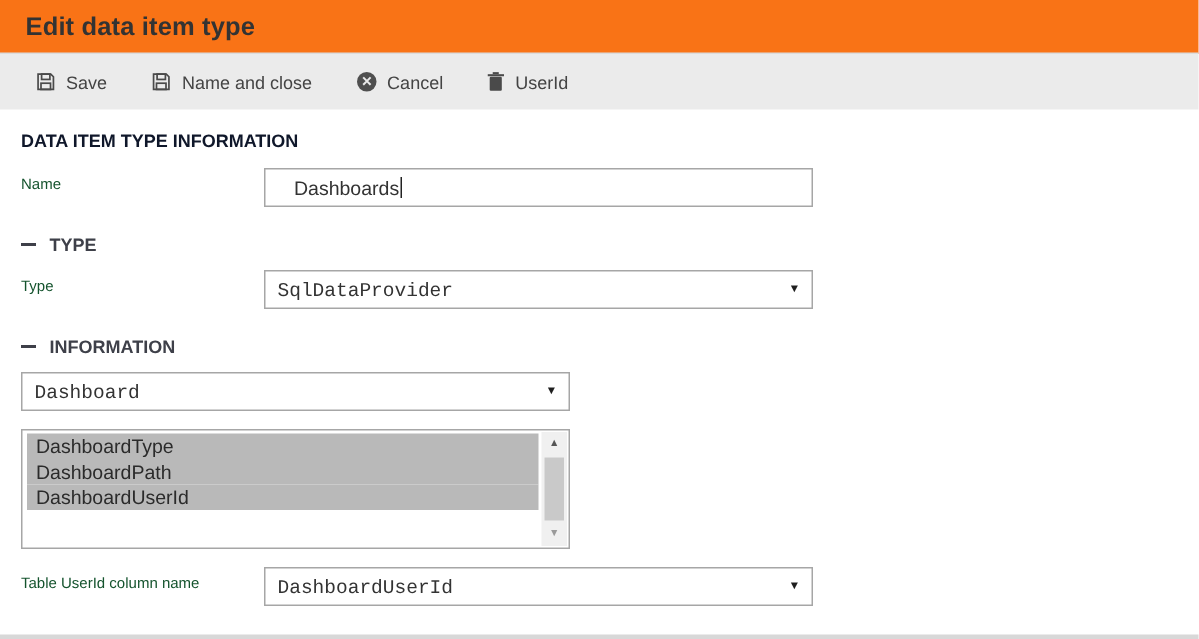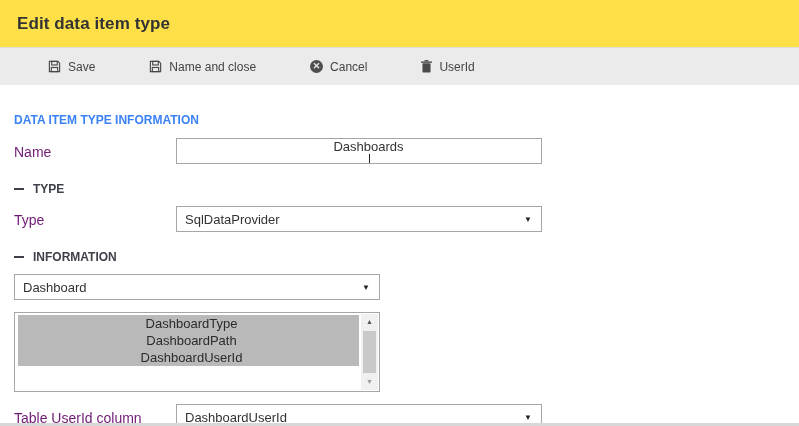"Edit data item type" .header { background: #fde047 -> #f97316; height: 48px -> 36px }
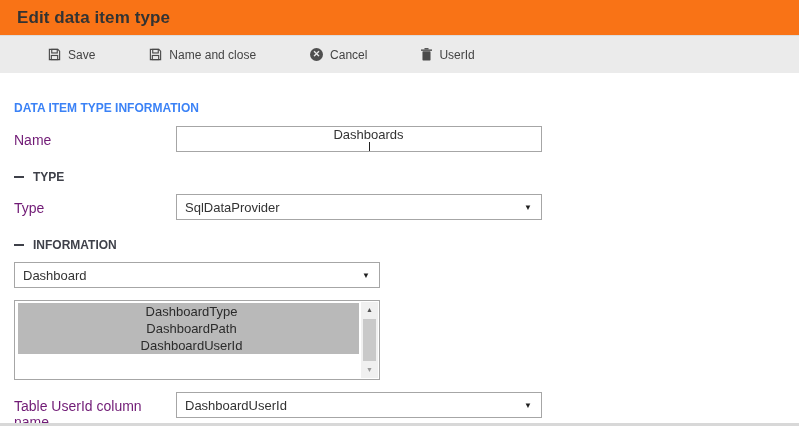"Save" .tb-btn { margin-left: 24px -> none }
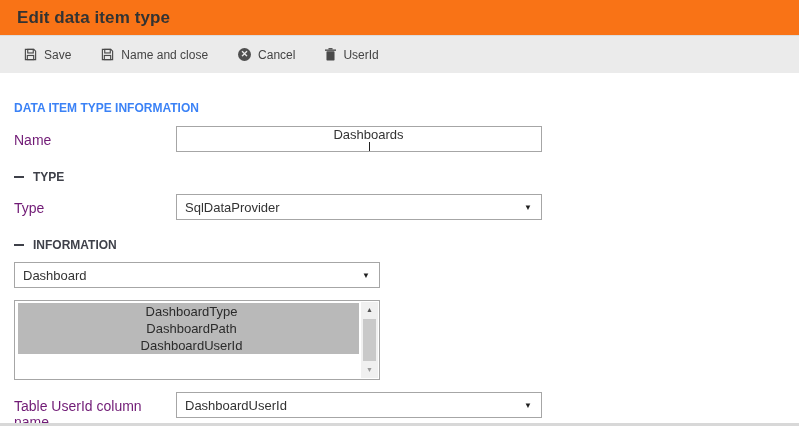"DATA ITEM TYPE INFORMATION" .section-title { color: #3b82f6 -> #0f172a; margin: 14px 0 11px 0 -> 0 0 11px 0 }
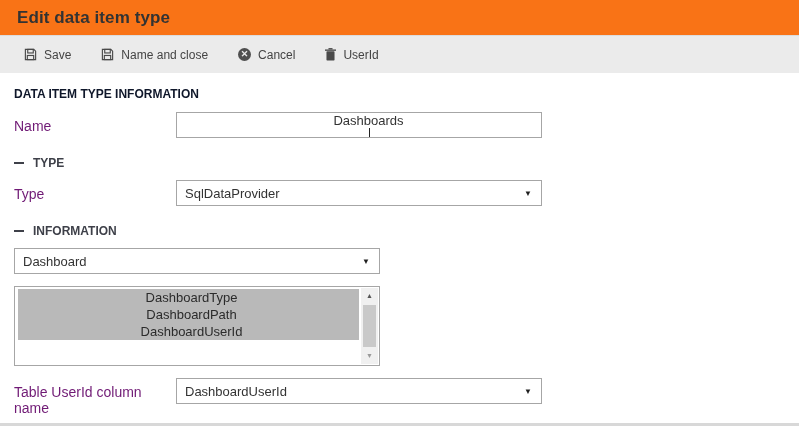"Name" .row .label { color: #701a75 -> #14532d; font-size: 14px -> 10px }
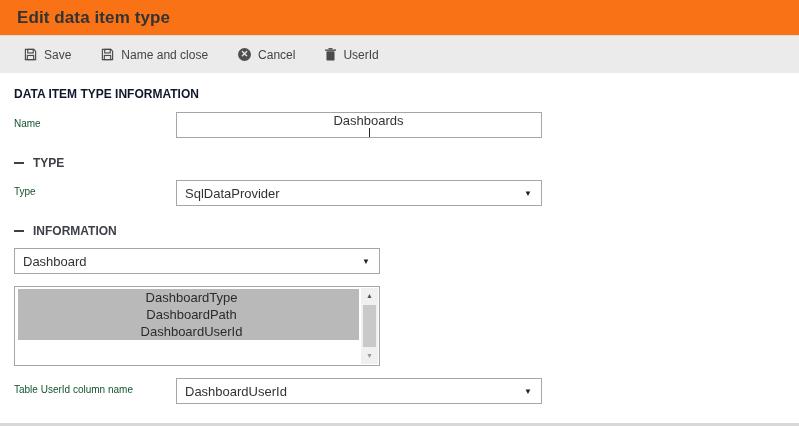"Dashboards" .text-input { flex-direction: column -> none }
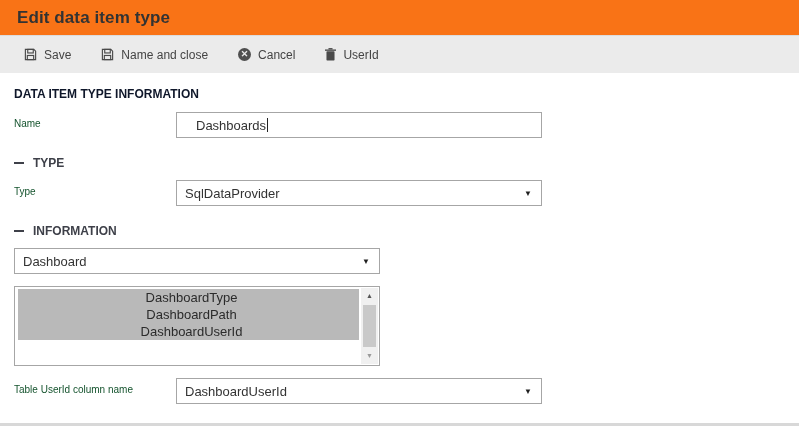"SqlDataProvider" .select { font-family: none -> Liberation Mono, monospace }
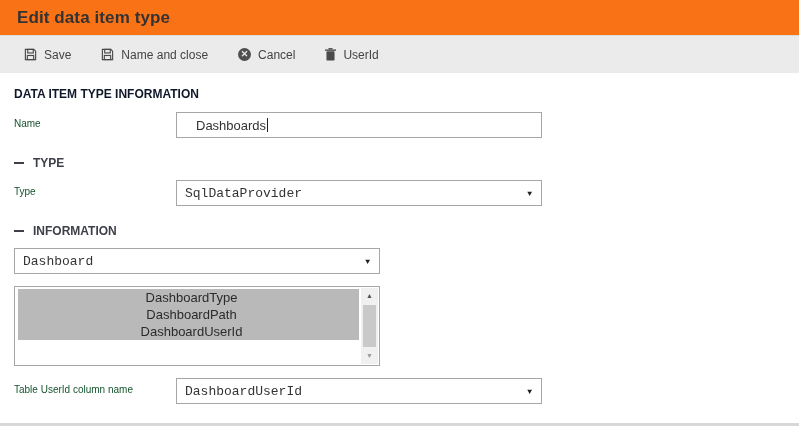"DashboardType" .option { text-align: center -> none }
